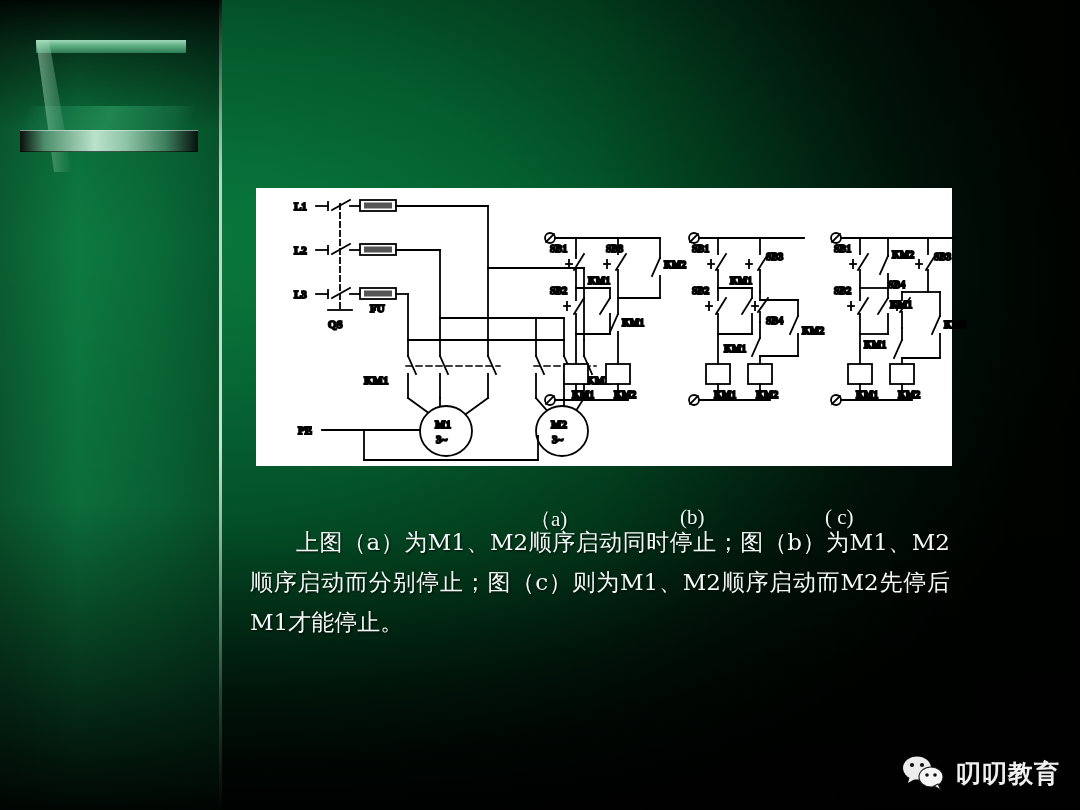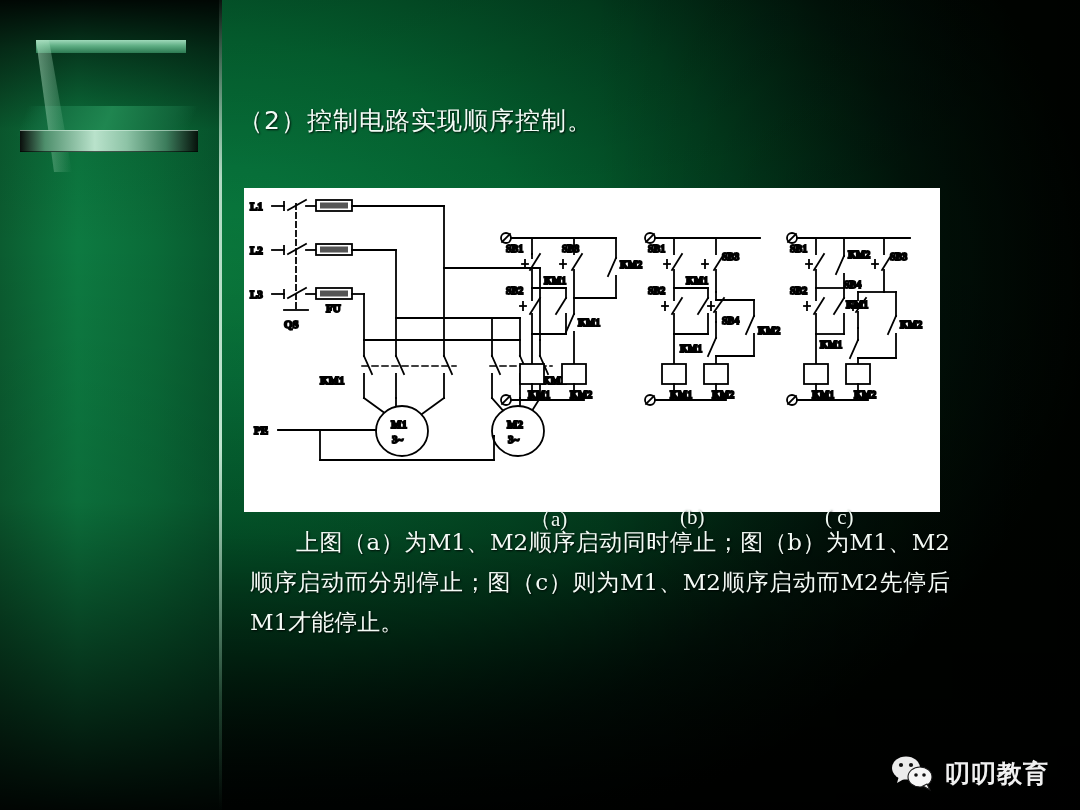"（2）控制电路实现顺序控制。" div.heading { html: <div>（2）控制电路实现顺序控制。</div> -> none }
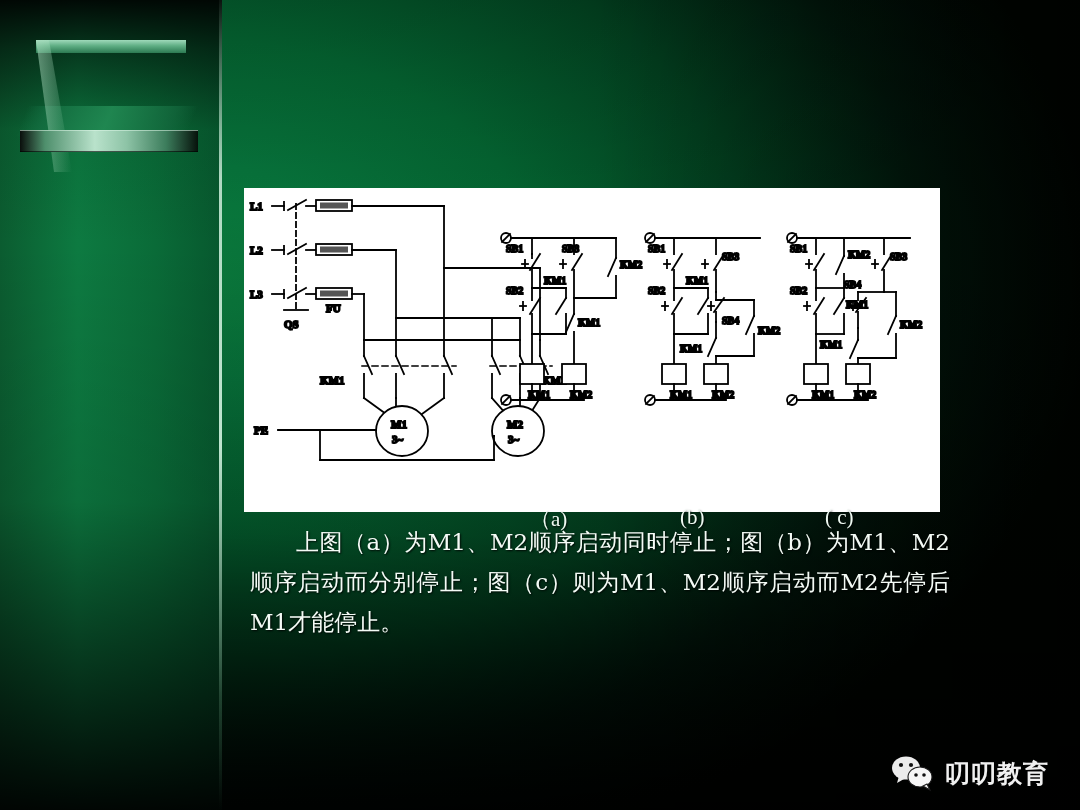"L1" .panel { height: 324px -> 278px; left: 244px -> 256px; padding-left: none -> 32px }
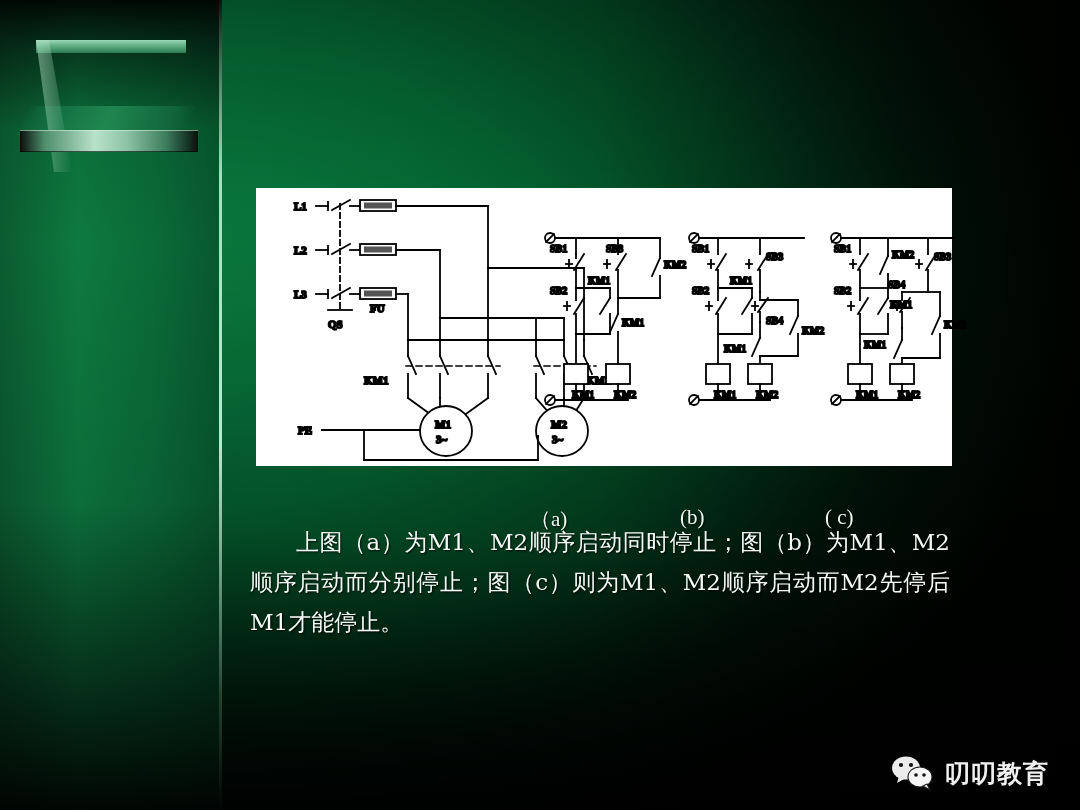"叨叨教育" .watermark { right: 31px -> 20px }
